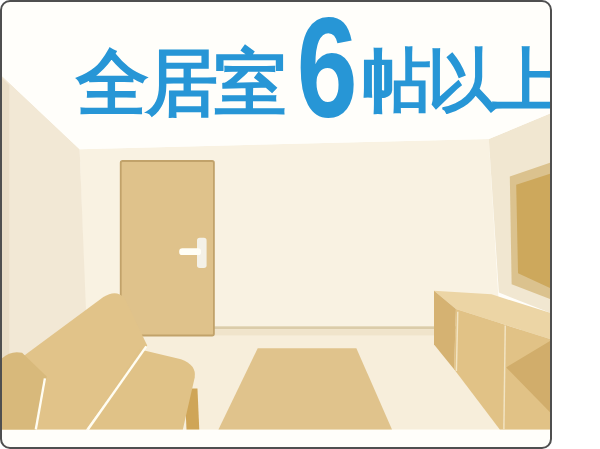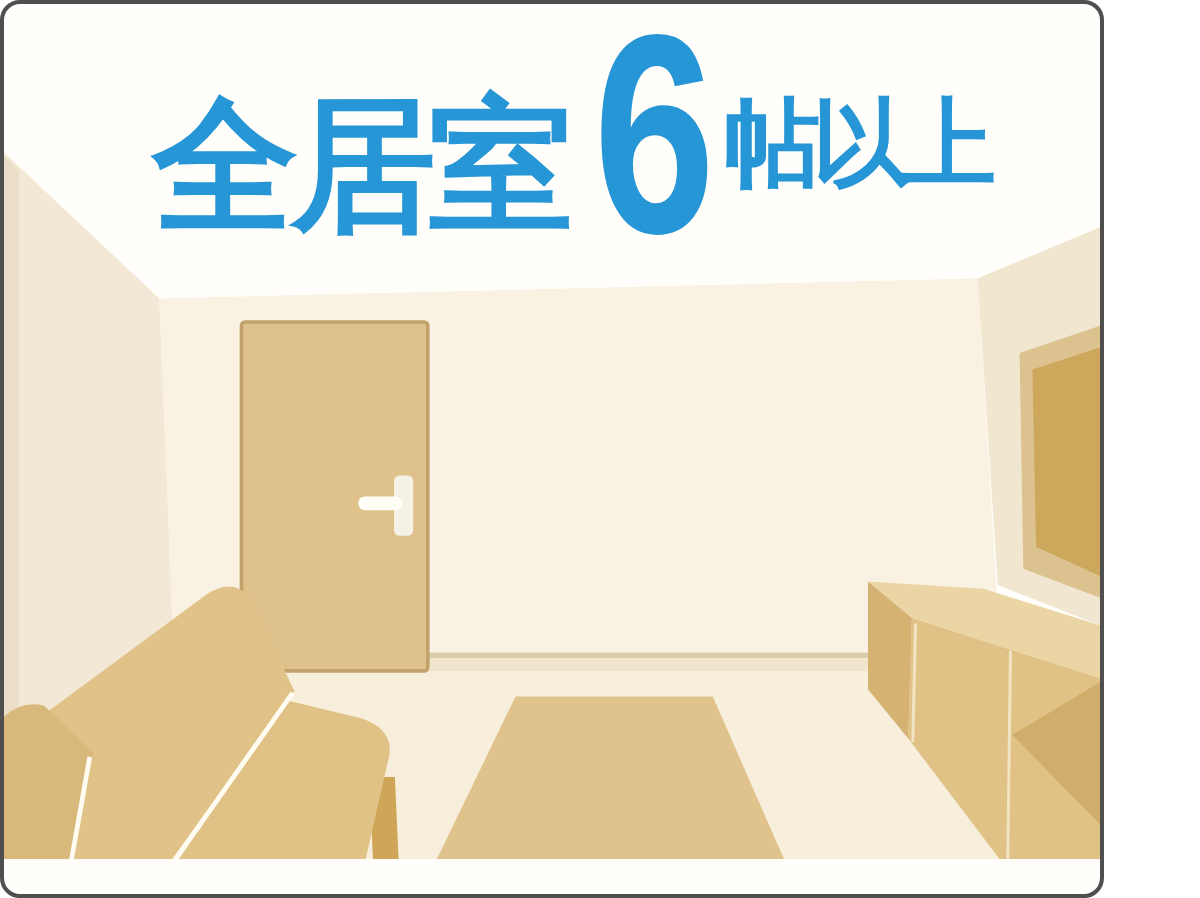"帖以上" .run-suffix { font-size: 48px -> 69px }
